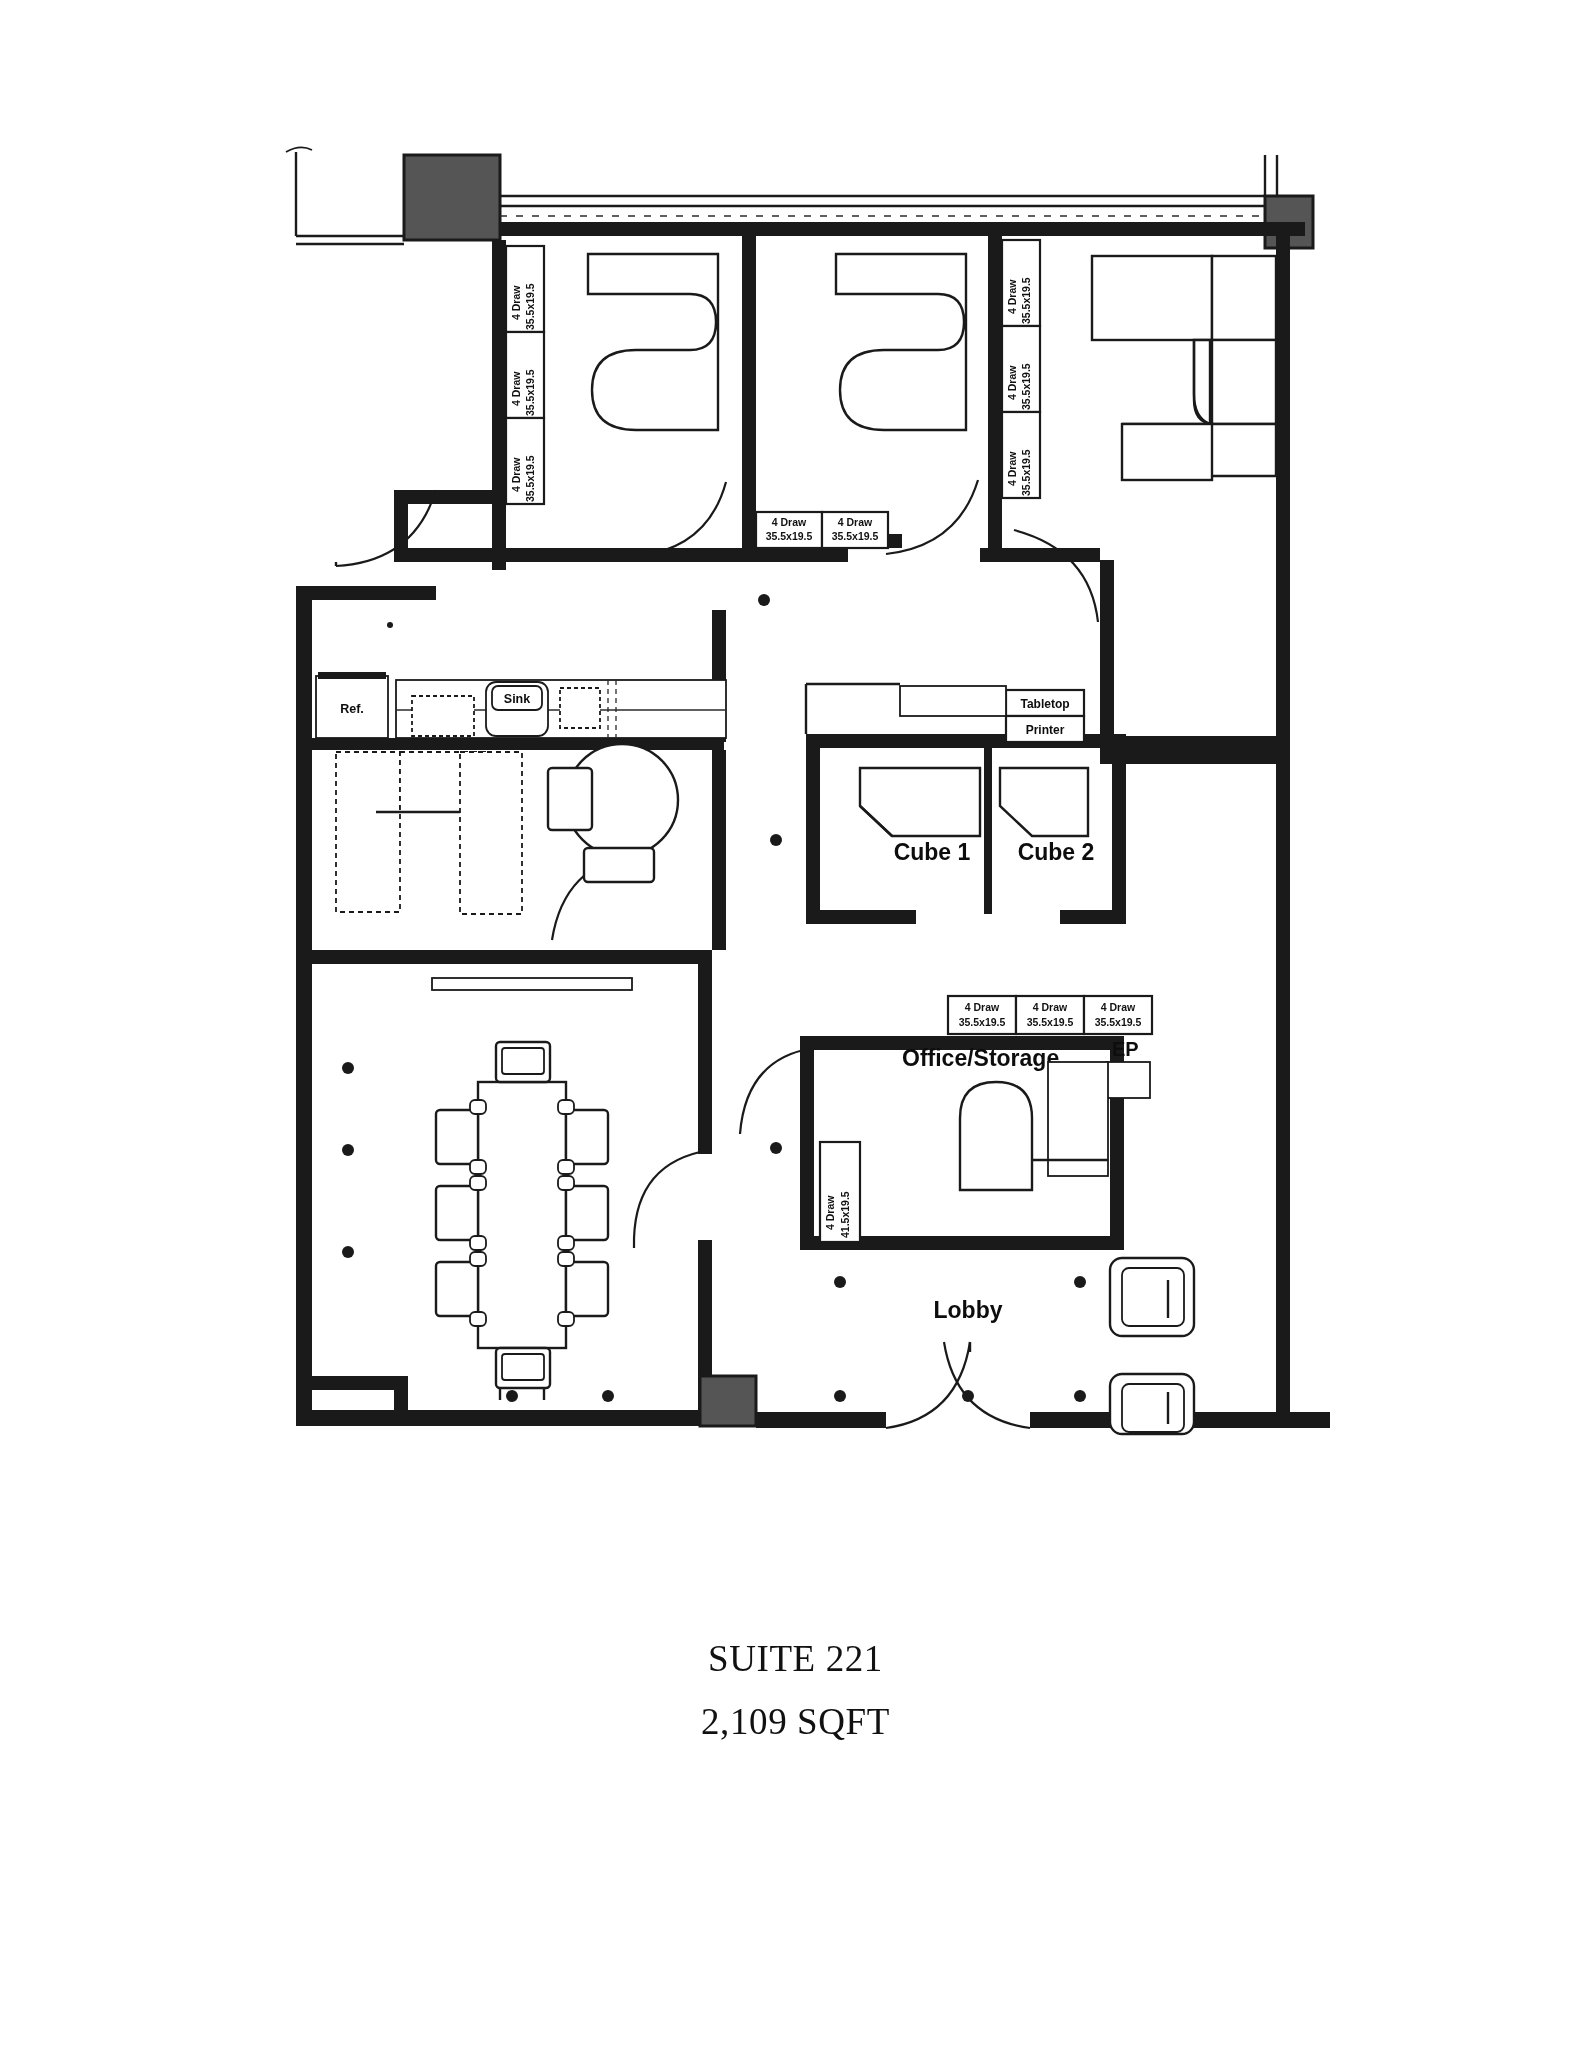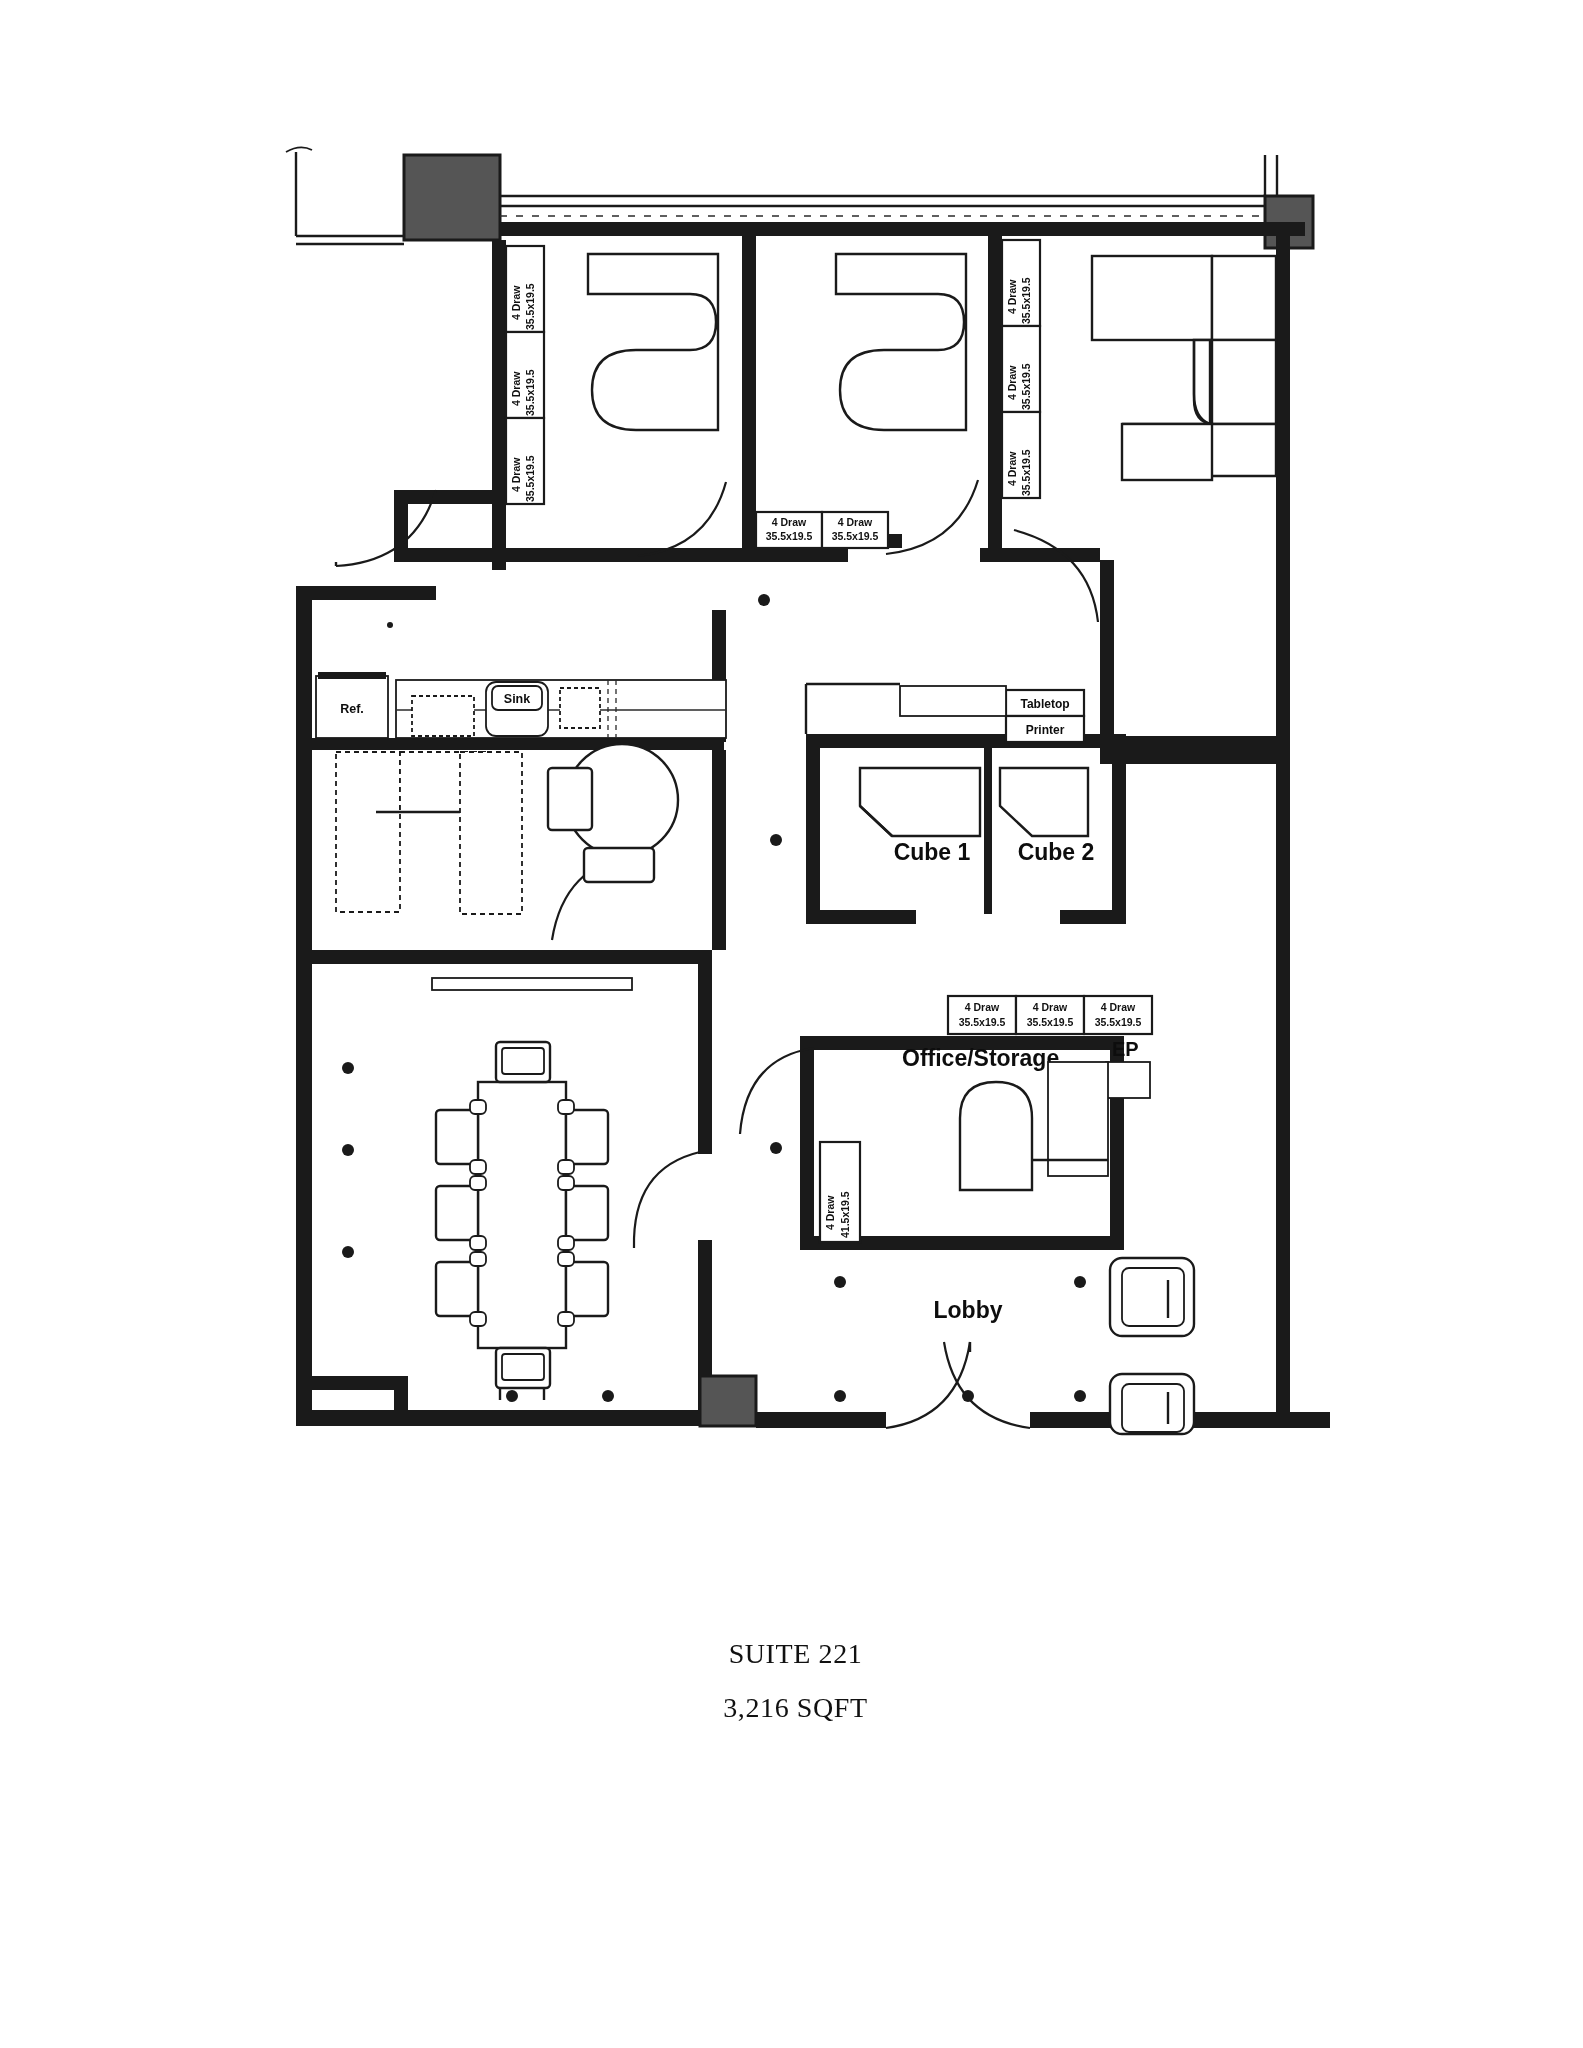"SUITE 221" .caption-line { font-size: 28px -> 37px }
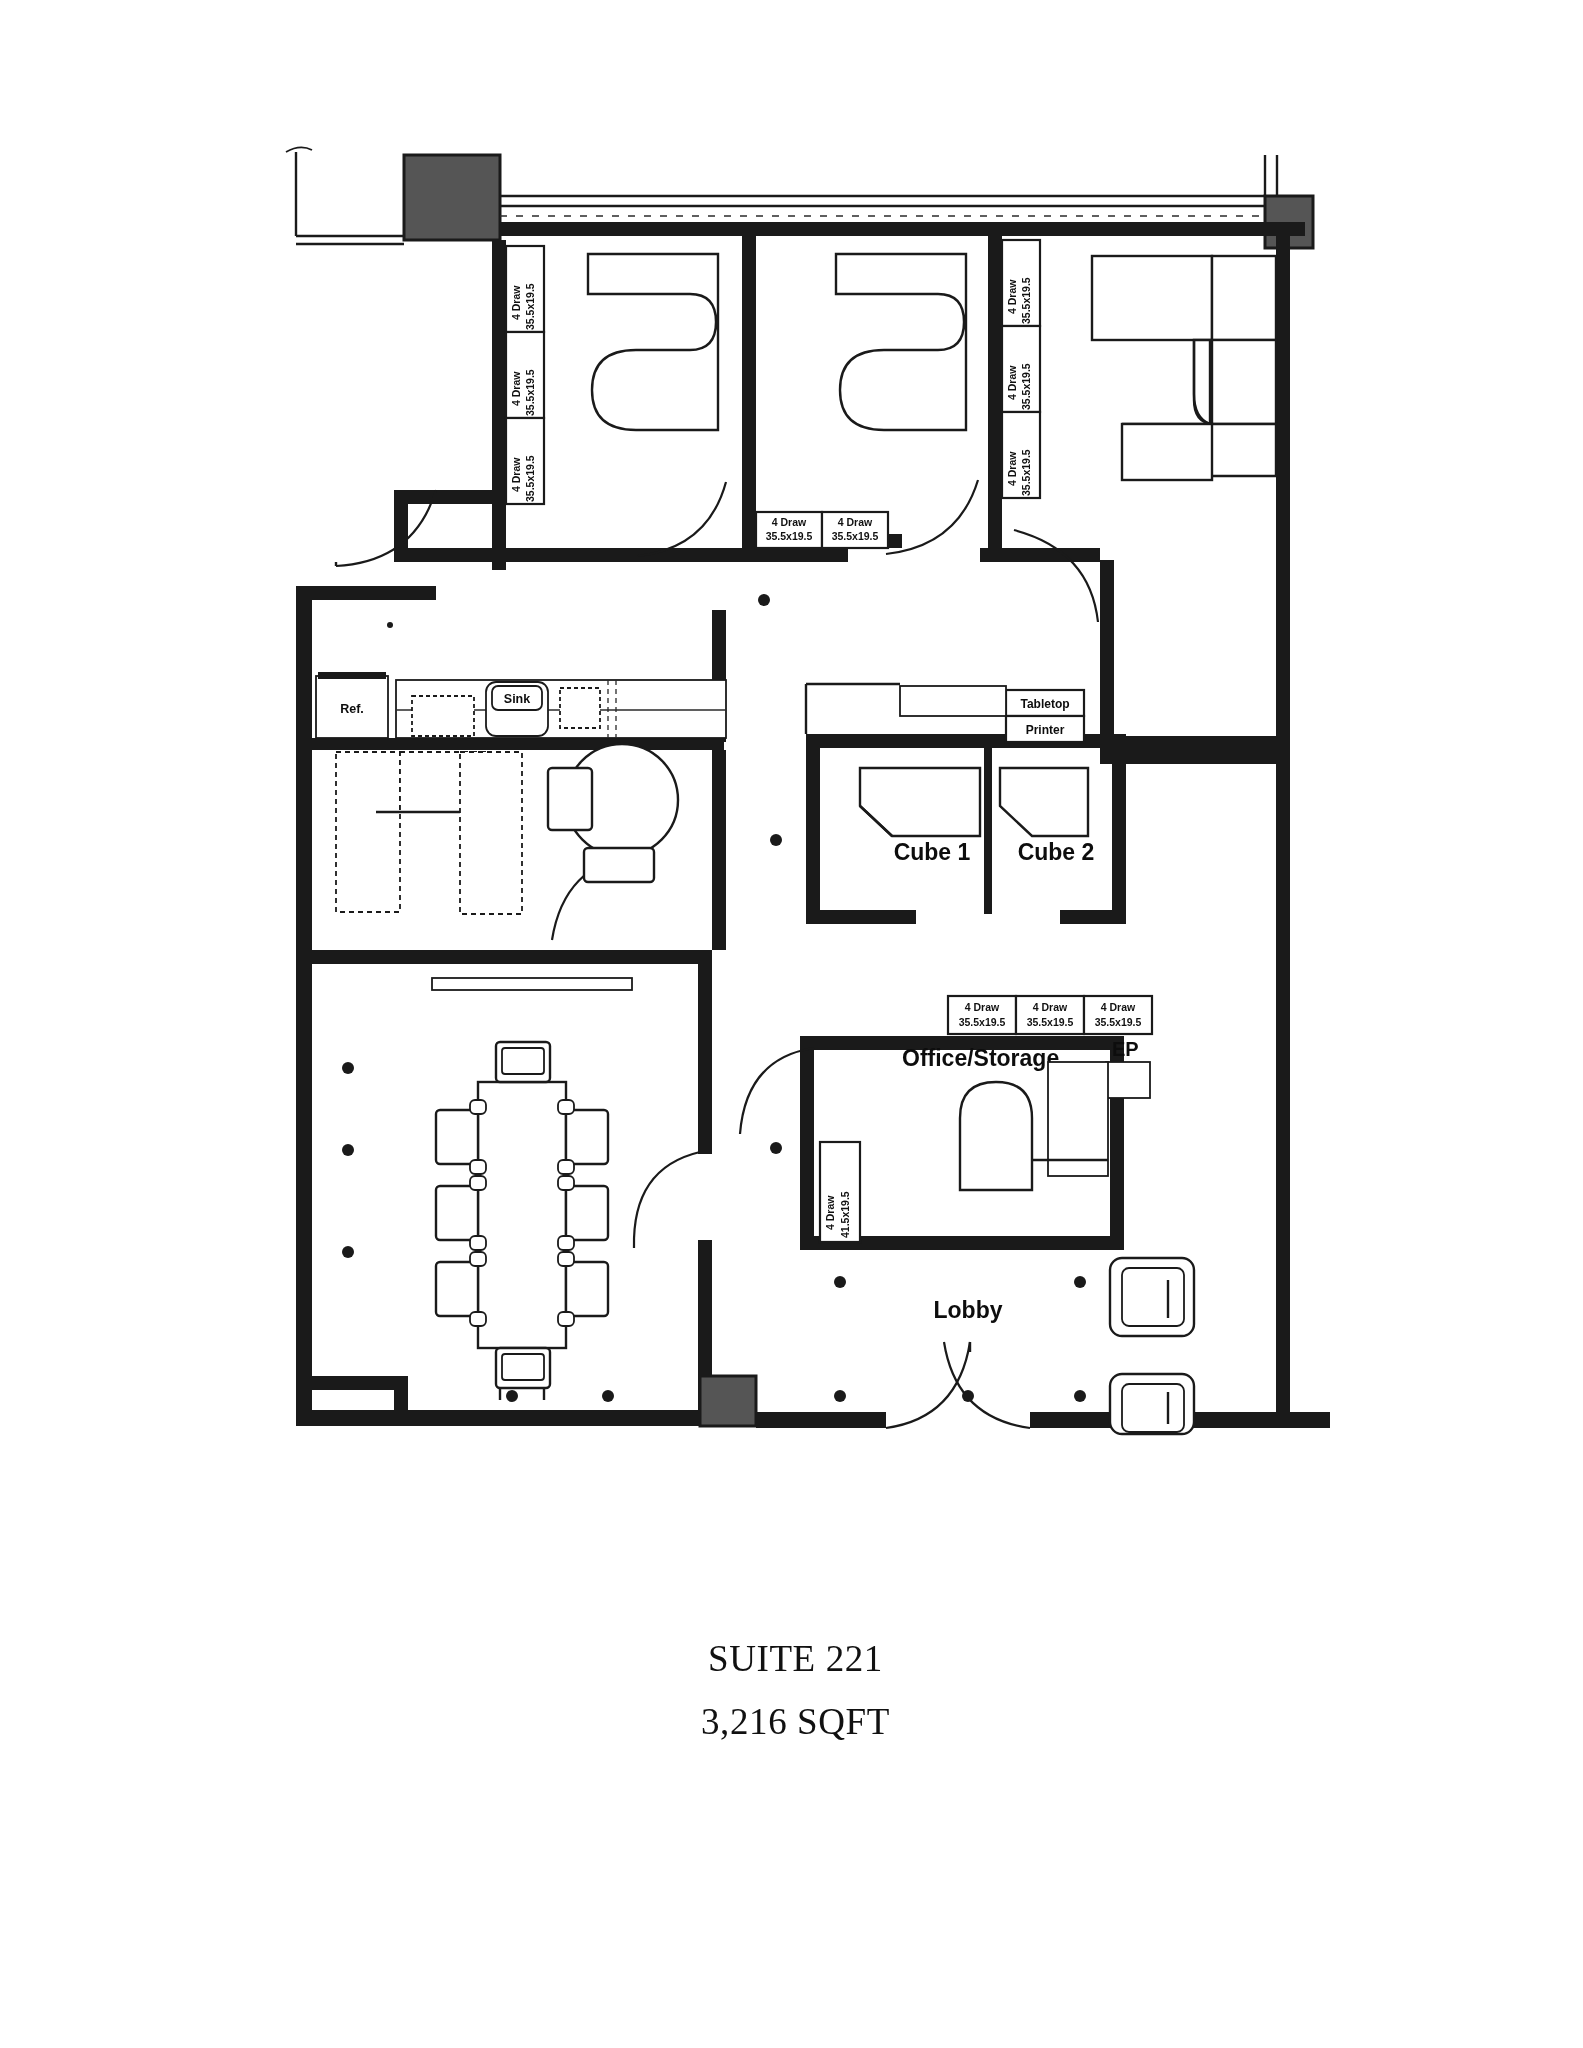"3,216 SQFT" div.caption-line { text: 3,216 -> 2,109 }
